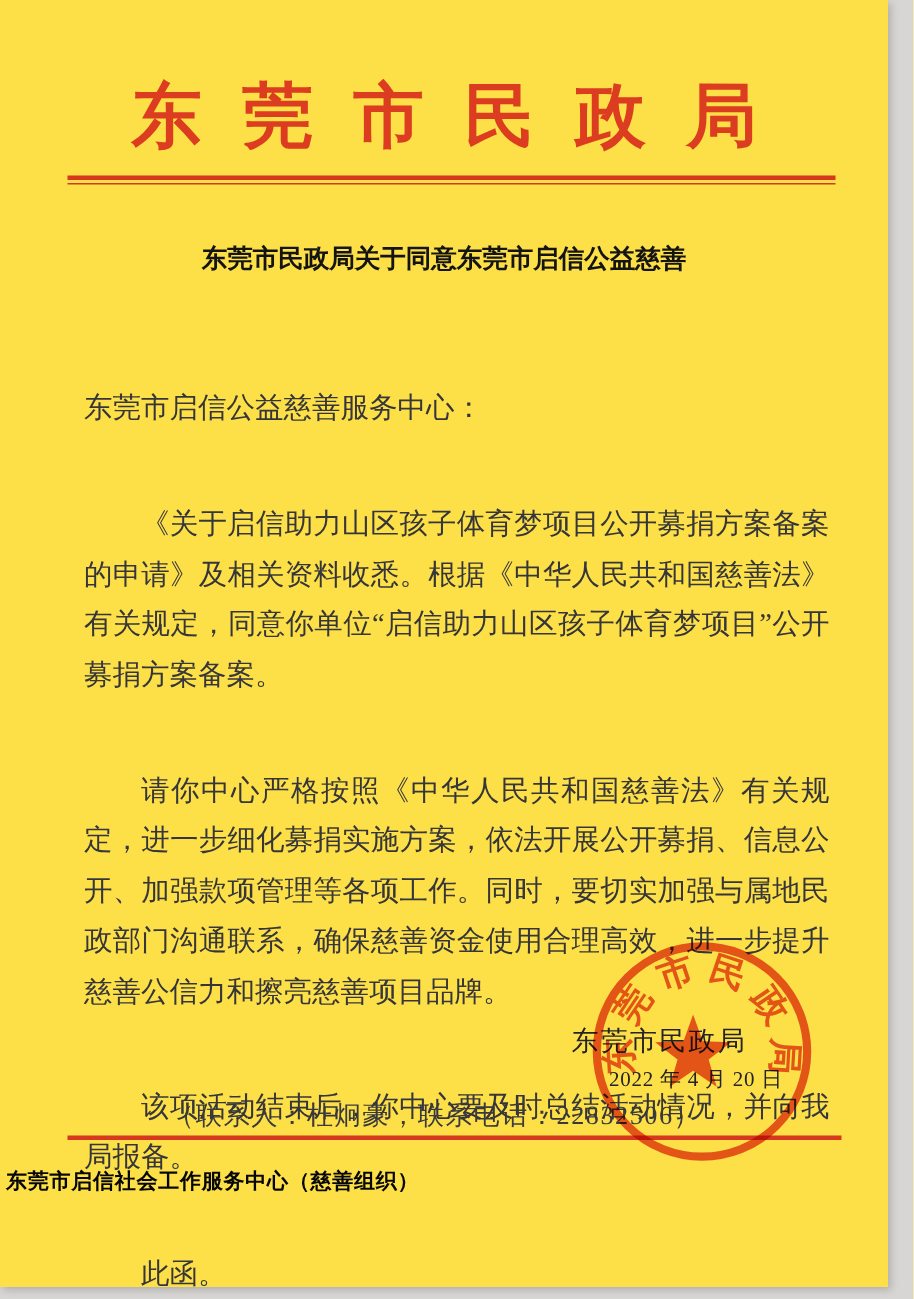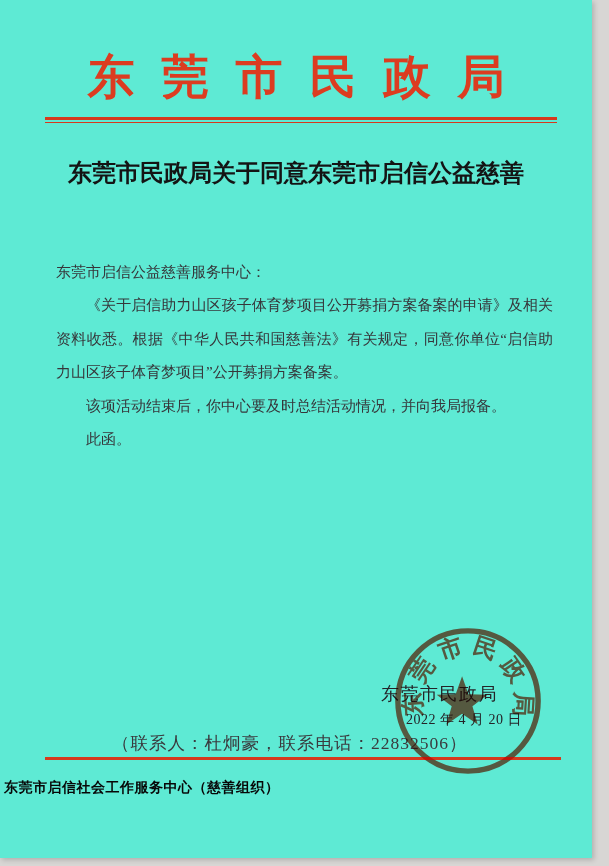"东莞市民政局" .page { background: #5eead4 -> #fde047 }
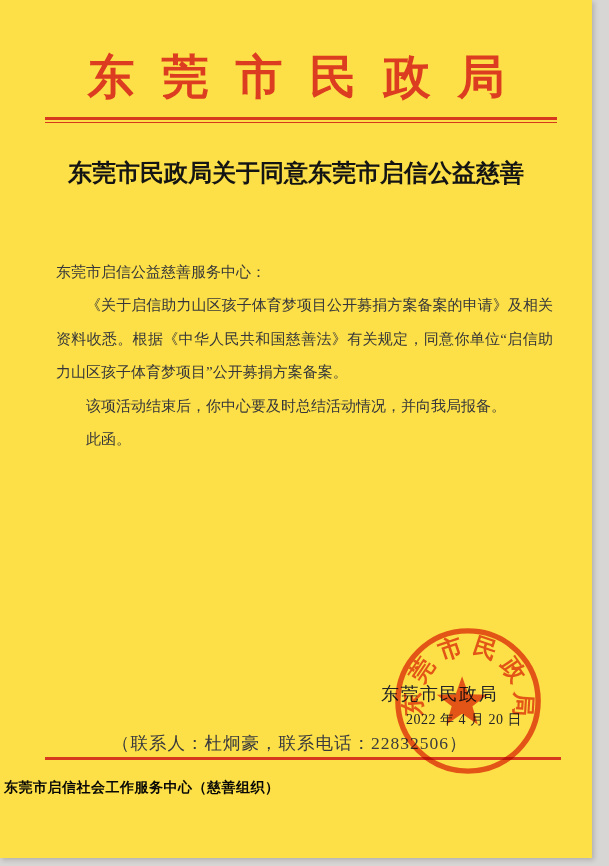"东莞市民政局关于同意东莞市启信公益慈善" .doc-title { font-size: 24px -> 17px }
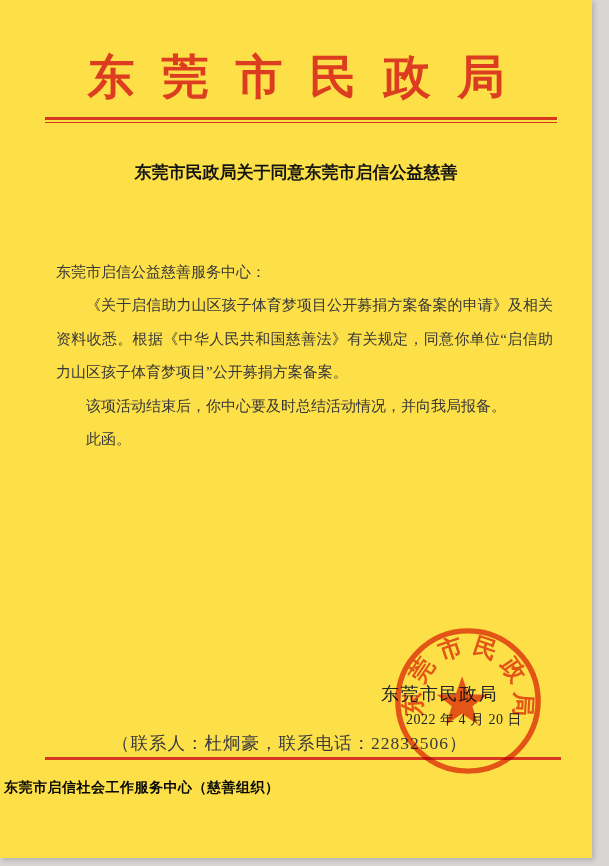"东莞市启信公益慈善服务中心：" .body-text { font-size: 15px -> 19px }
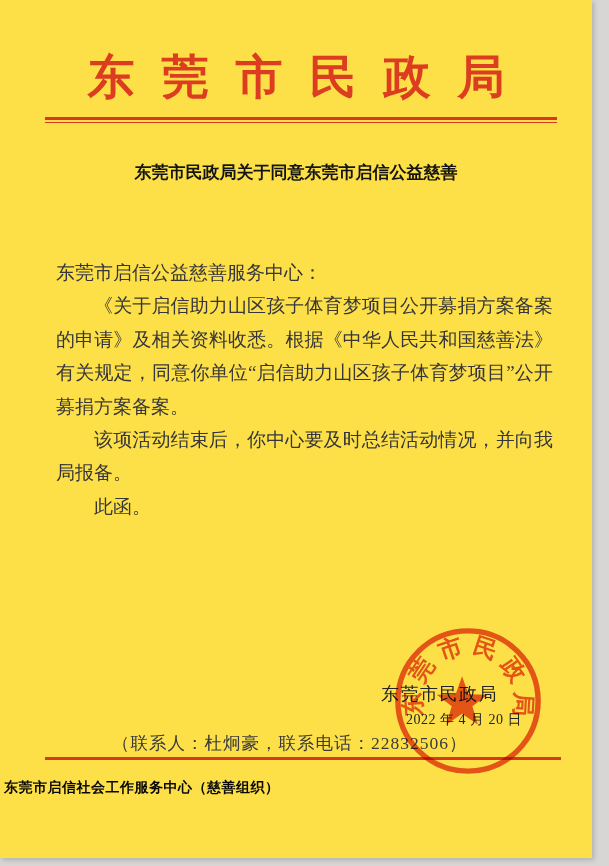"《关于启信助力山区孩子体育梦项目公开募捐方案备案的申请》及相关资料收悉。根据《中" .body-text p.indent { margin-top: none -> 44px }
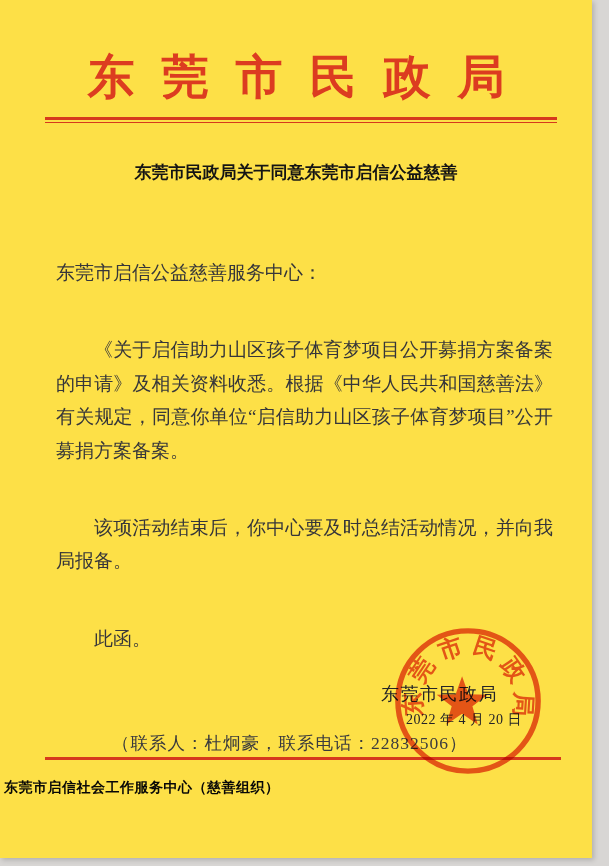"请你中心严格按照《中华人民共和国慈善法》有关规定，进一步细化募捐实施方案，依法开" p.indent { html: none -> <p>请你中心严格按照《中华人民共和国慈善法》有关规定，进一步细化募捐实施方案，依法开展公开募捐、信息公开、加强款项管理等各项工作。同时，要切实加强与属地民政部门沟通联系，确保慈善资金使用合理高效，进一步提升慈善公信力和擦亮慈善项目品牌。</p> }
